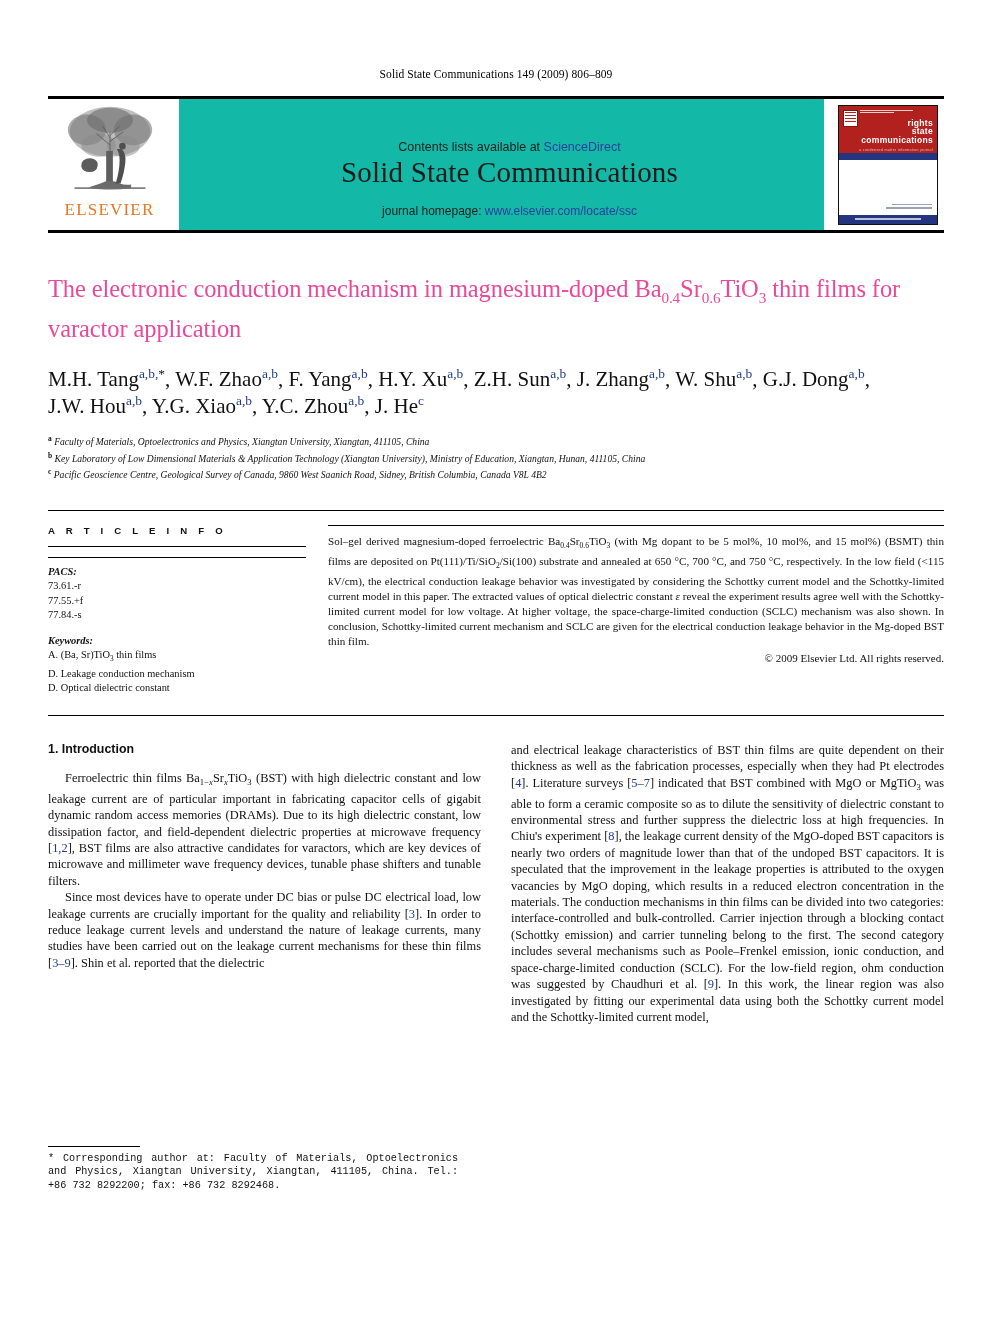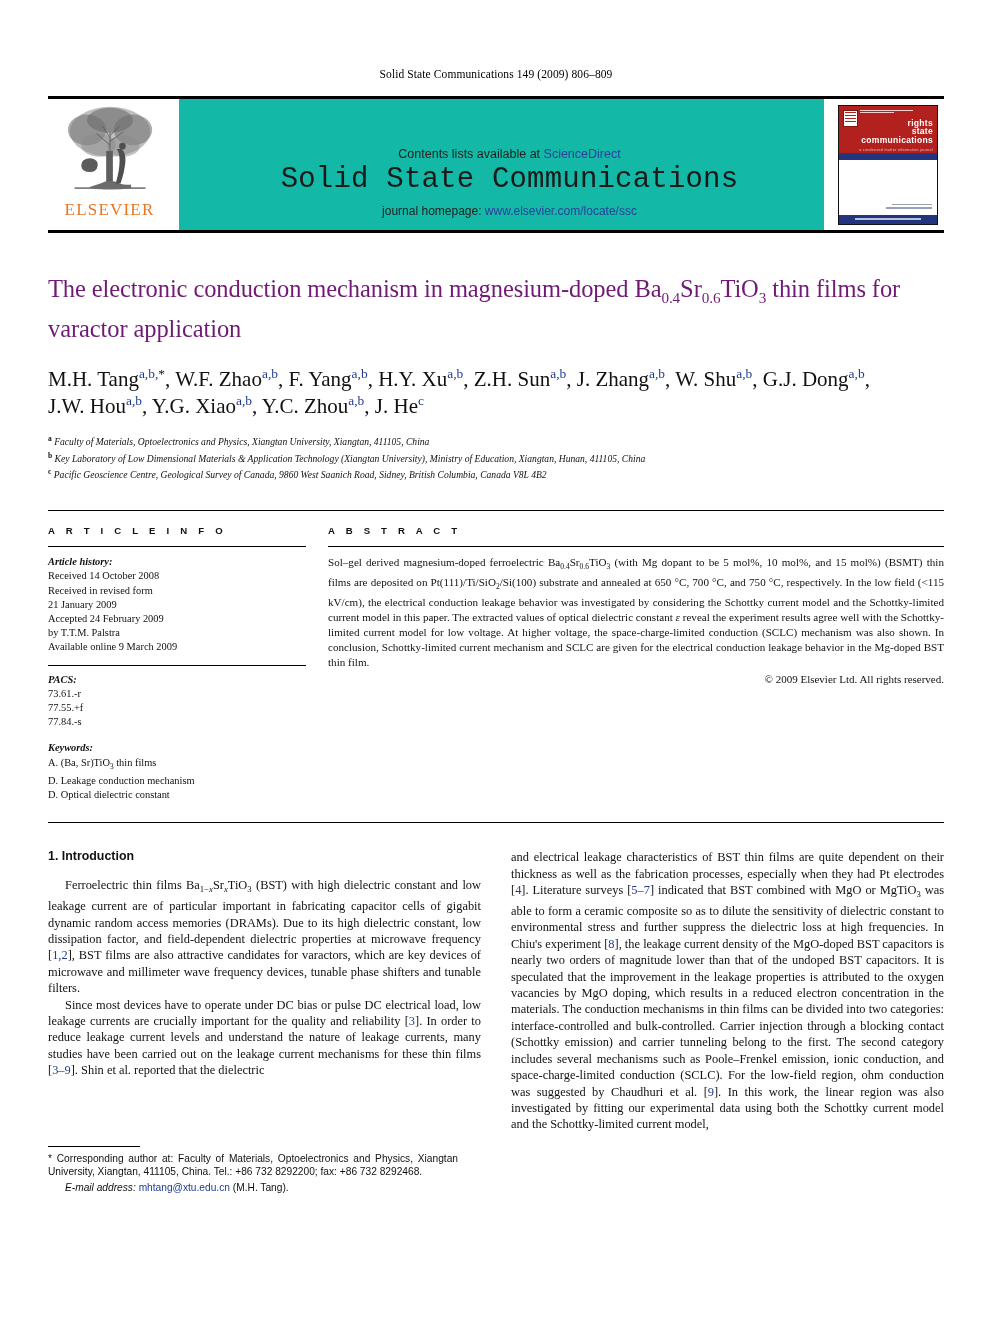"Solid State Communications" .journal-name { font-family: Liberation Mono, monospace -> Liberation Serif, serif; margin: 2px 0 8px 0 -> 2px 0 15px 0 }
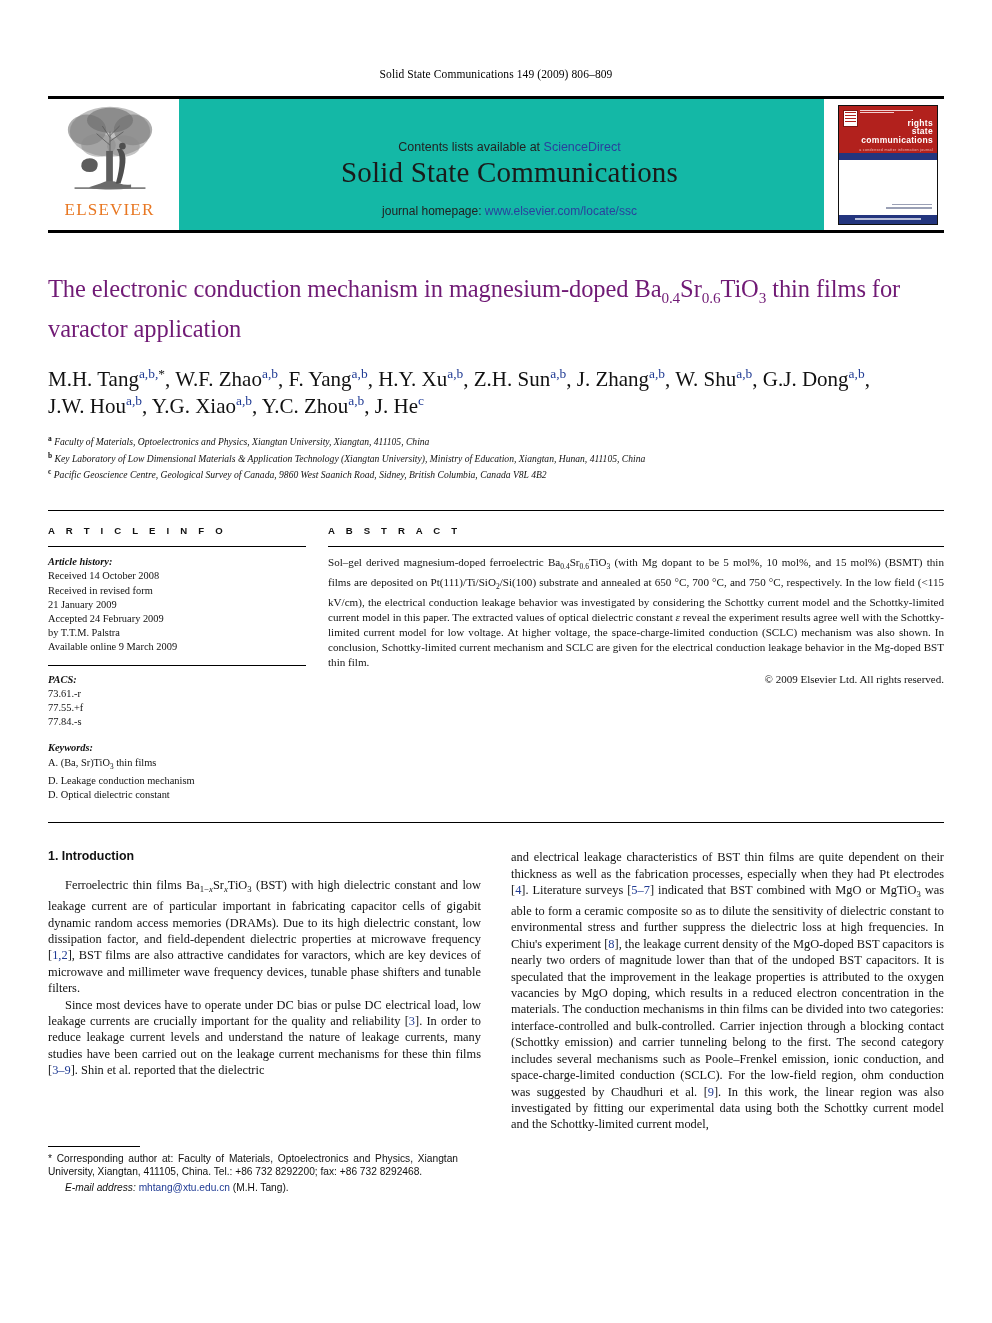"The electronic conduction mechanism in" h1.title { color: #701a75 -> #ec4899 }
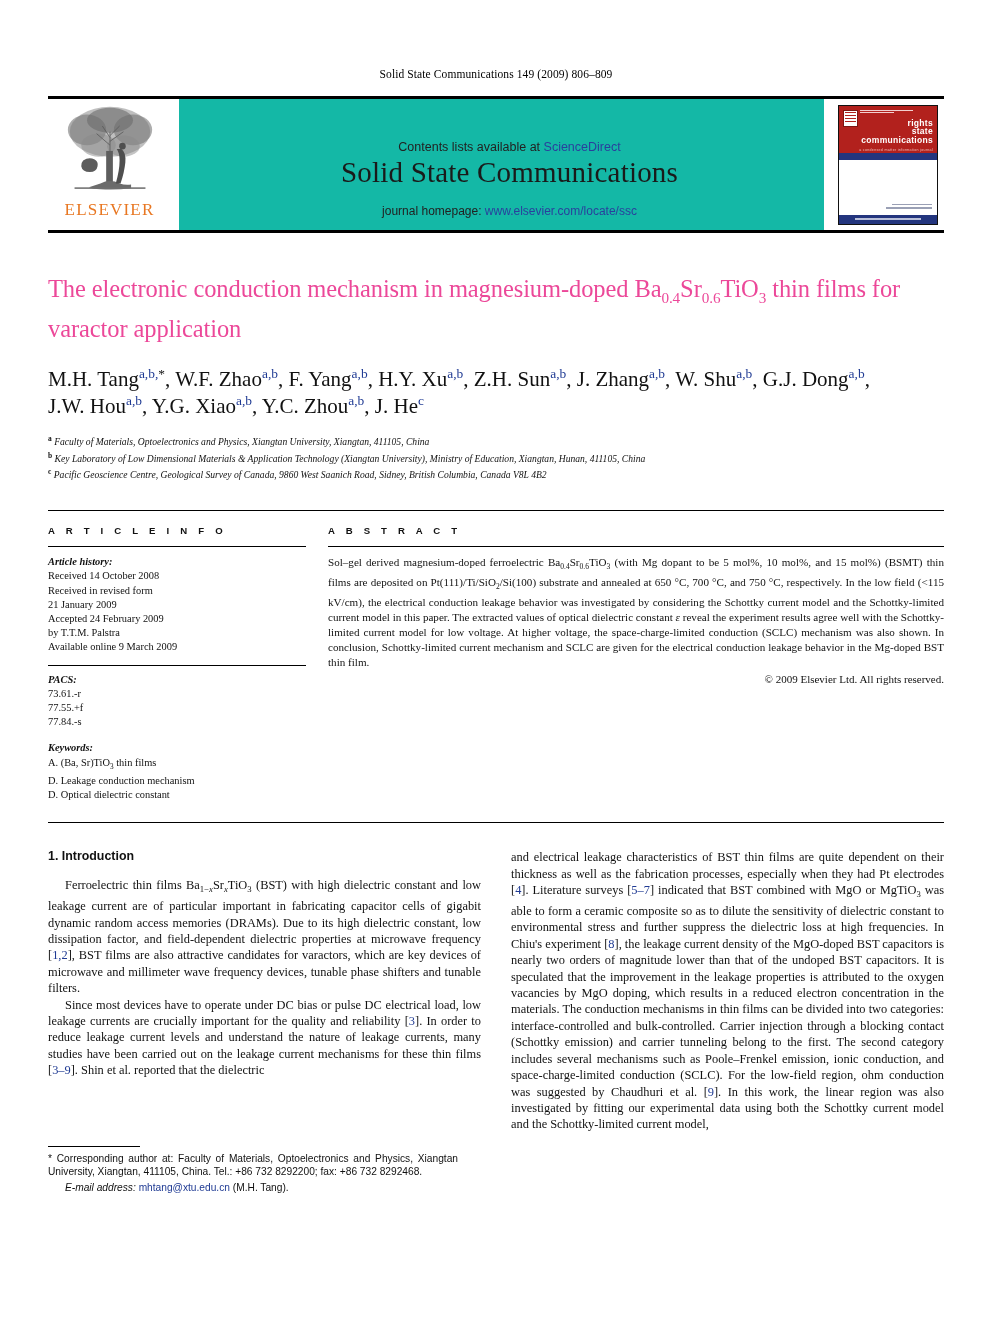"A B S T R" div.secheading { html: <div>A B S T R A C T</div> -> none }
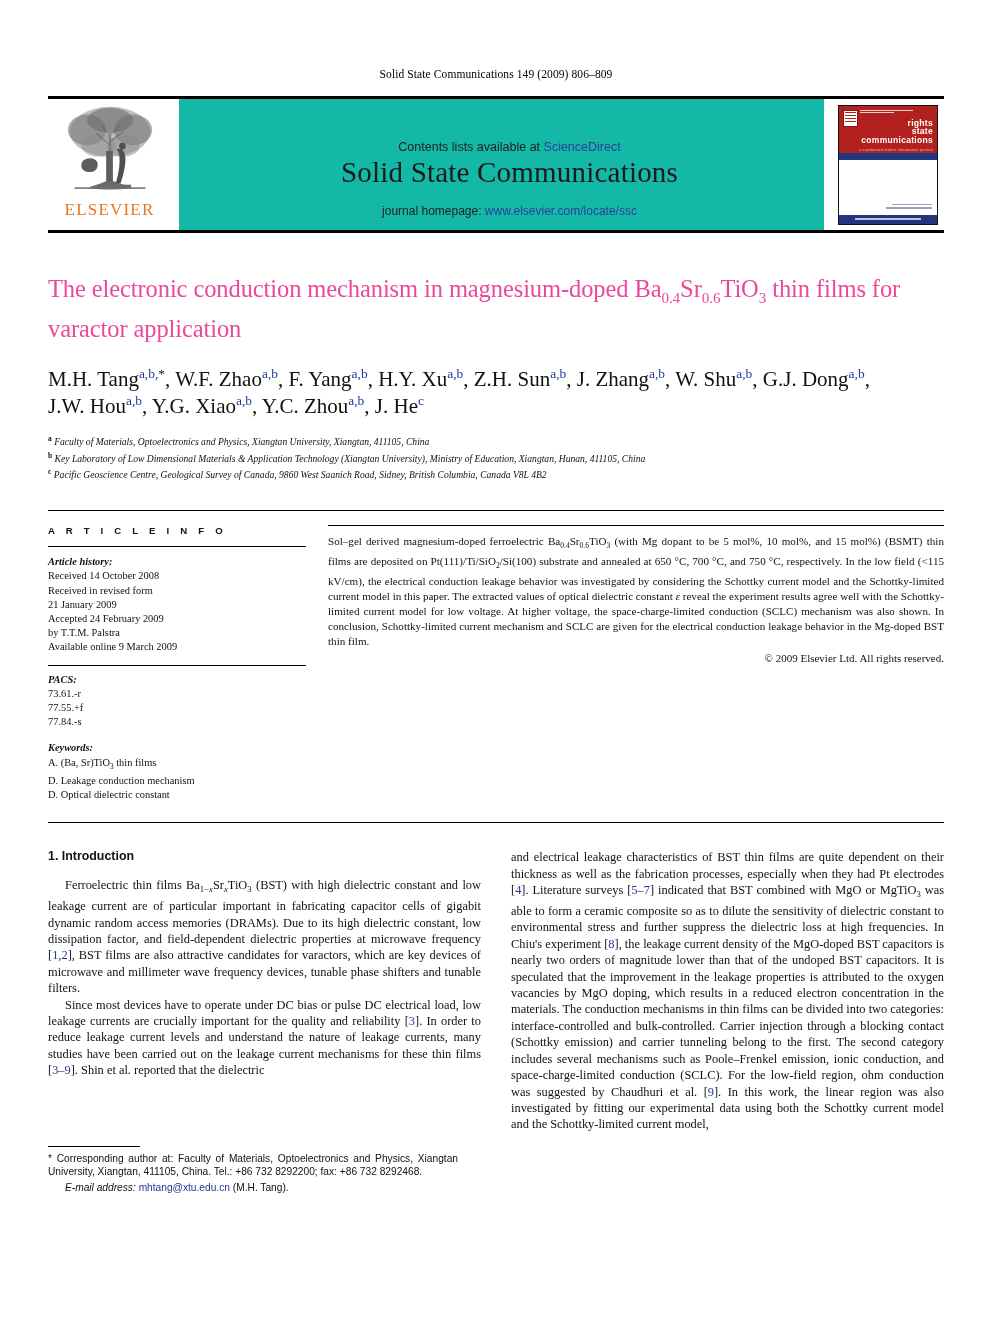"Article history:" div.info-group { html: <div> <div>Article history:</div> <div>Received 14 October 2008</div> <div>Received in revised form</div> <div>21 January 2009</div> <div>Accepted 24 February 2009</div> <div>by T.T.M. Palstra</div> <div>Available online 9 March 2009</div> </div> -> none }
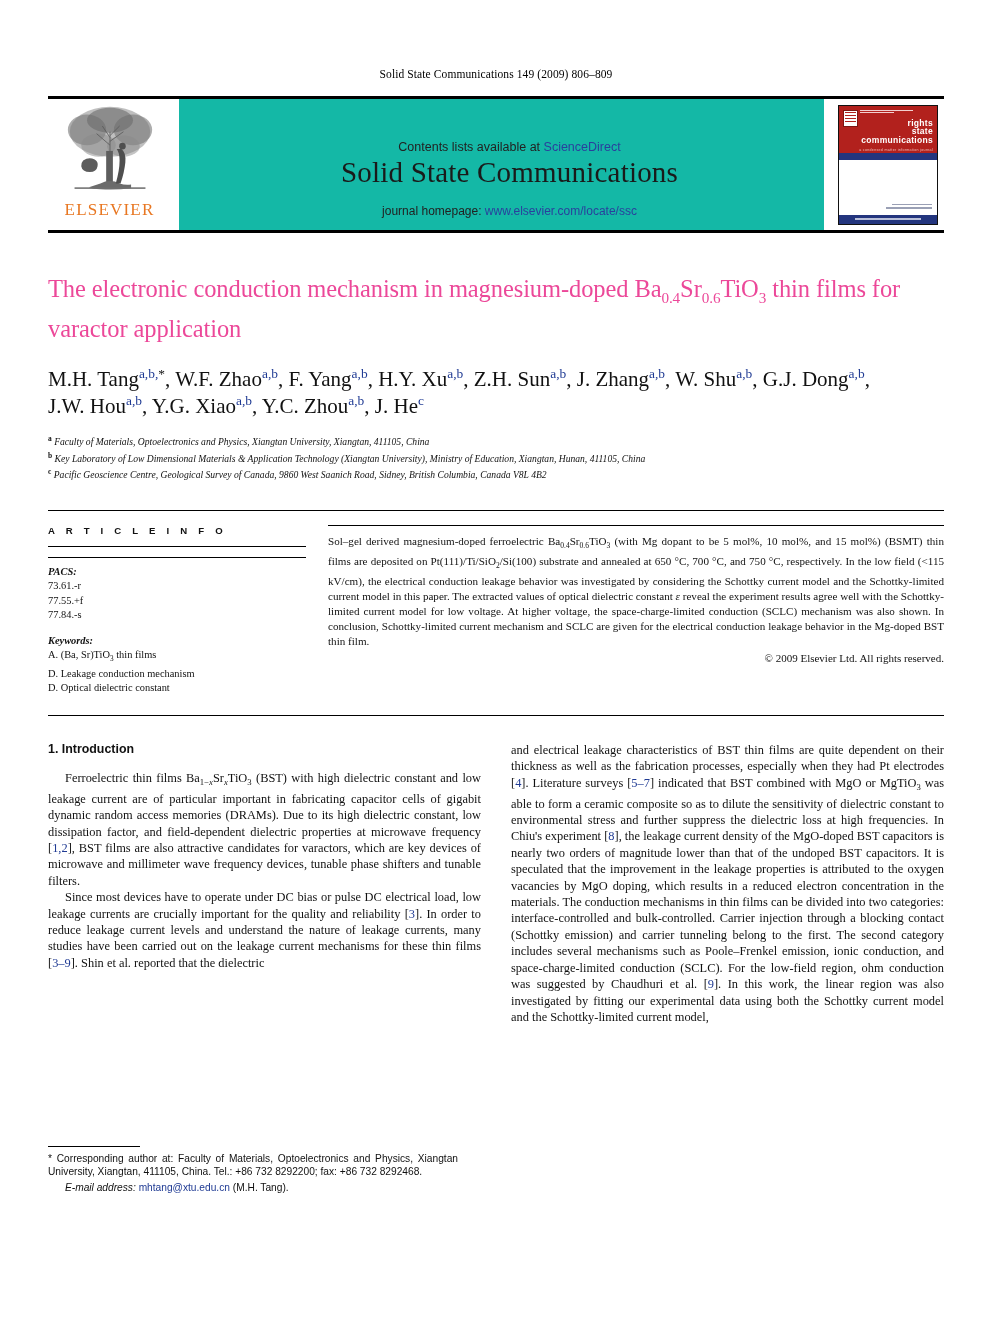"* Corresponding author at: Faculty" .fn-text { font-family: Liberation Sans, sans-serif -> Liberation Mono, monospace }
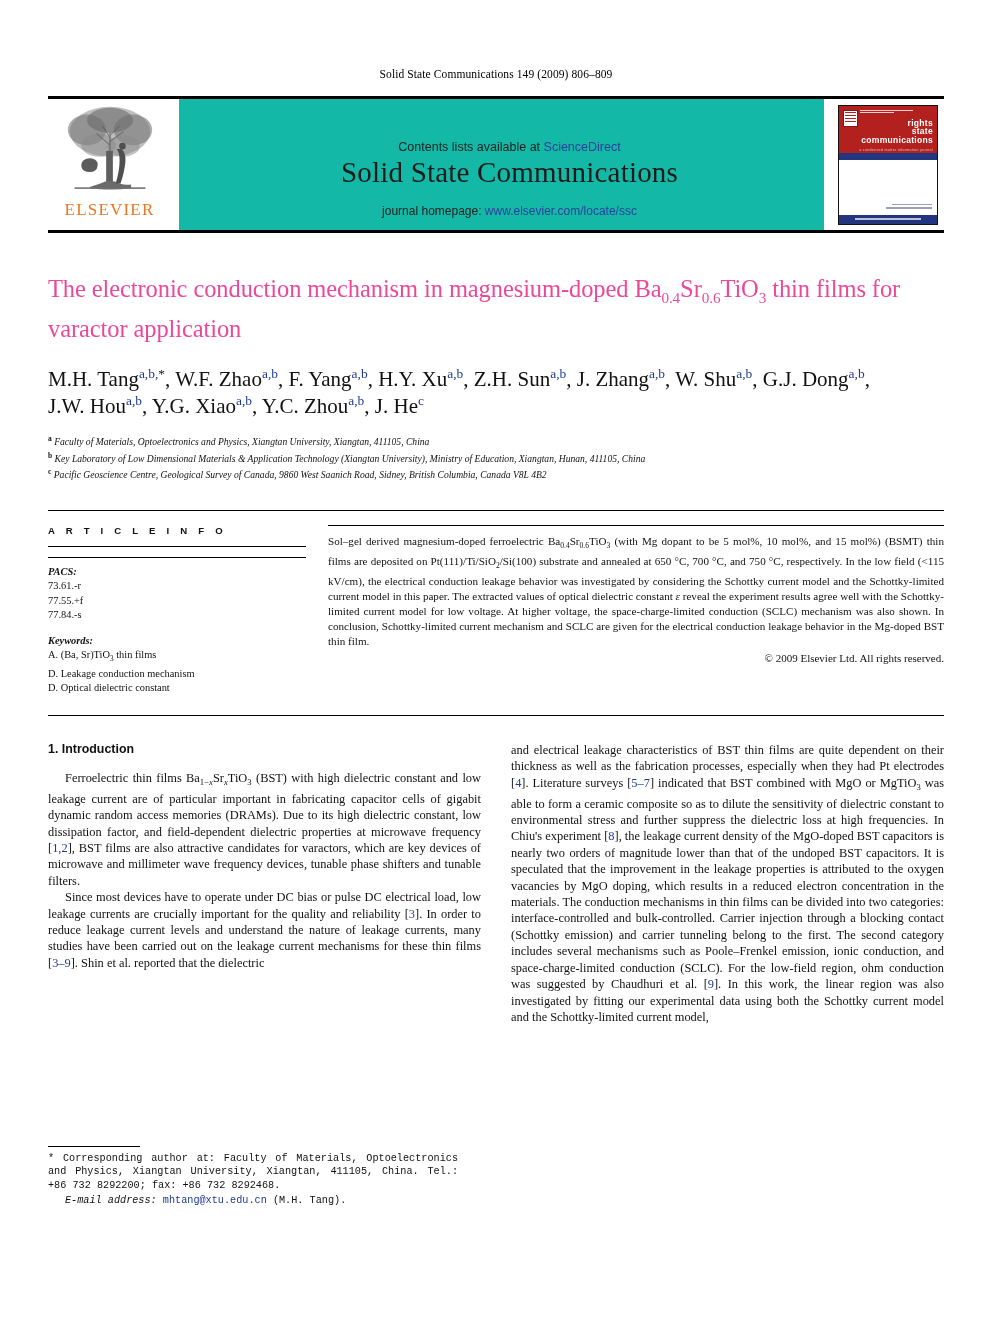"E-mail address: mhtang@xtu.edu.cn (M.H." div.fn-text { html: <div><span>E-mail address:</span> <span>mhtang@xtu.edu.cn</span> <span>(M.H. Tang).</span></div> -> none }
